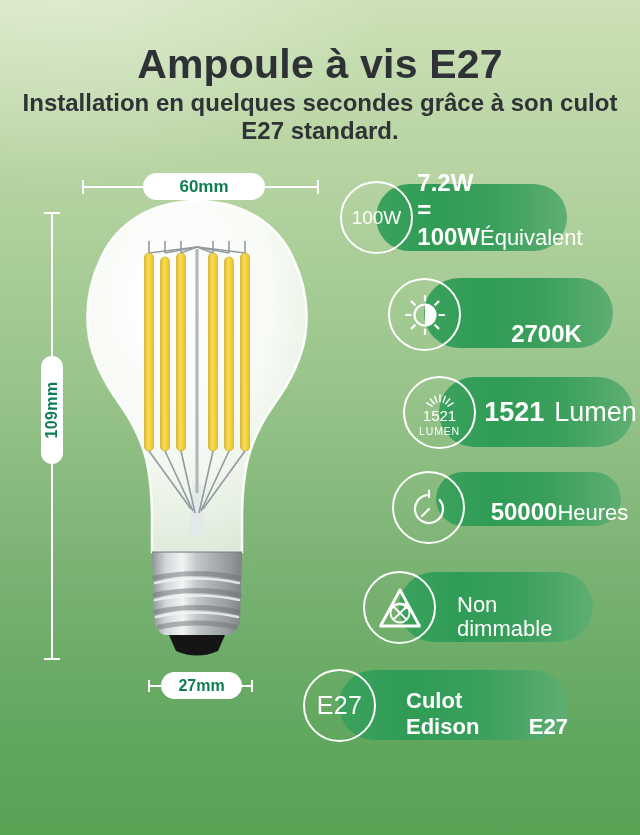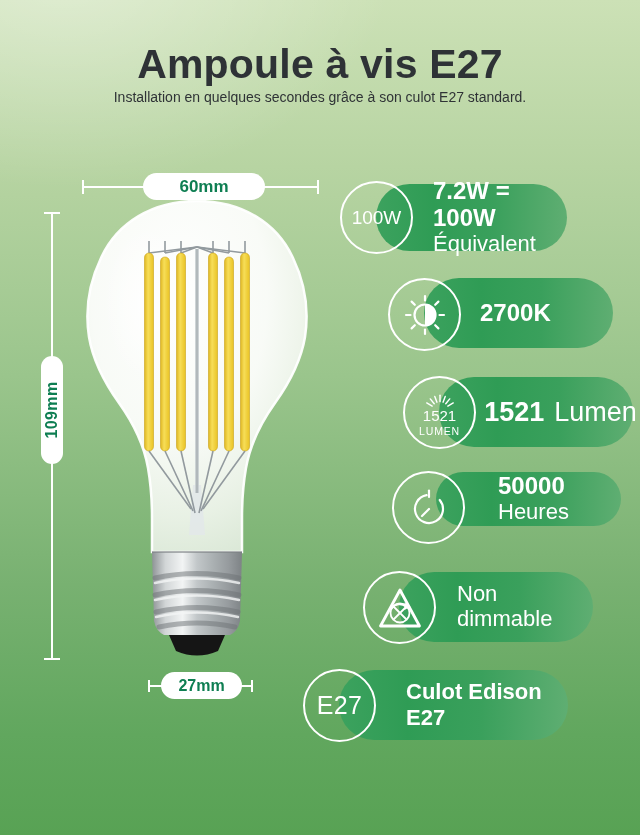"Installation en quelques secondes grâce" .subtitle { font-size: 14px -> 24px; font-weight: 400 -> 700 }
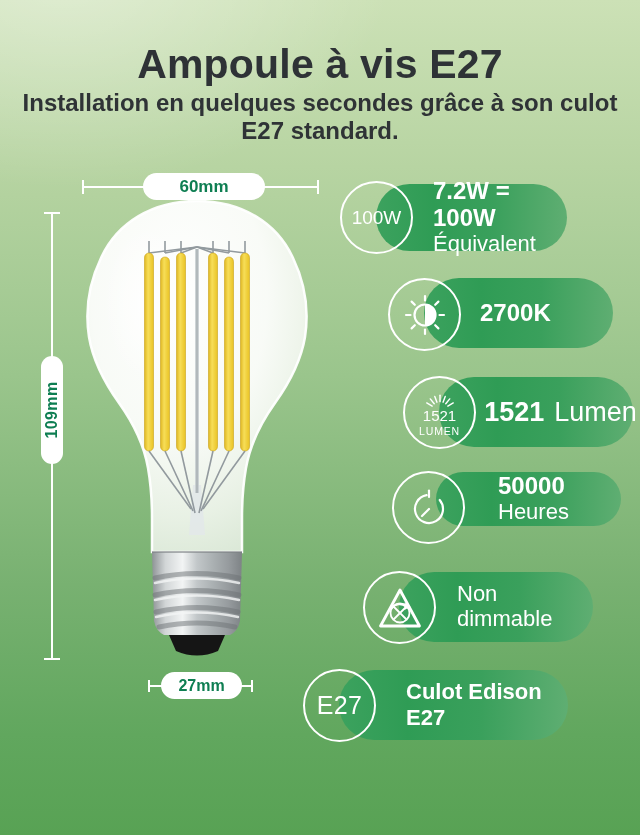"7.2W = 100W" .badge .pill { align-items: none -> flex-end; flex-direction: column -> row }
